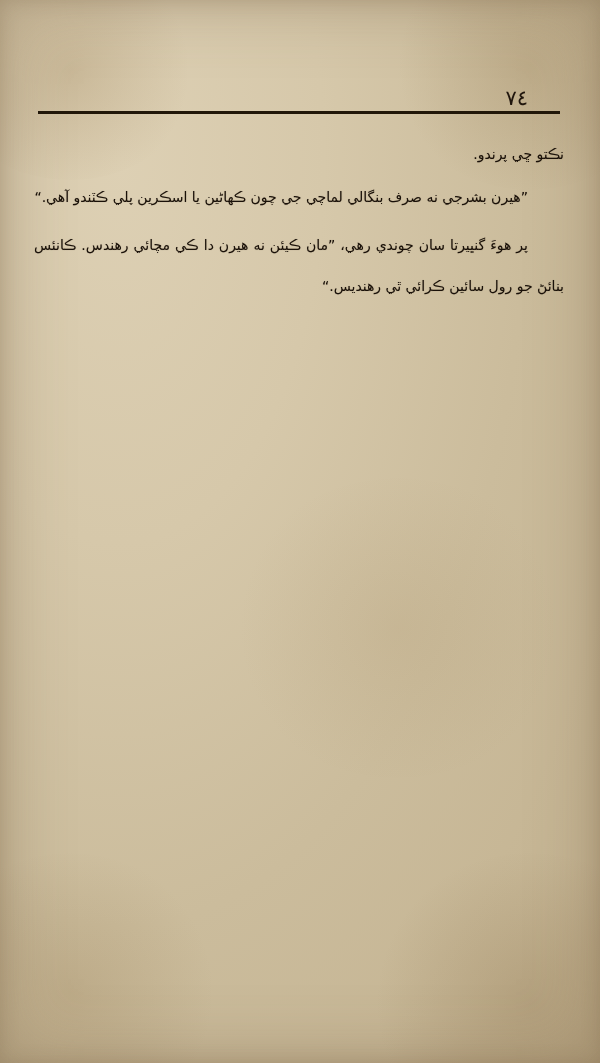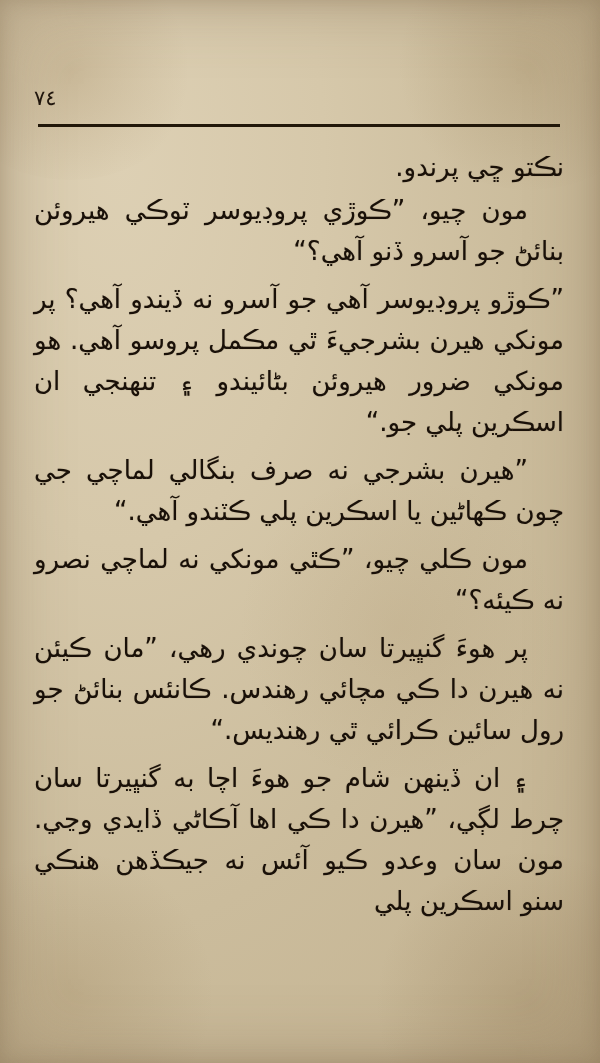"٧٤" .page-number { font-family: Liberation Sans, sans-serif -> Liberation Serif, serif; margin-bottom: 14px -> none; text-align: left -> right }
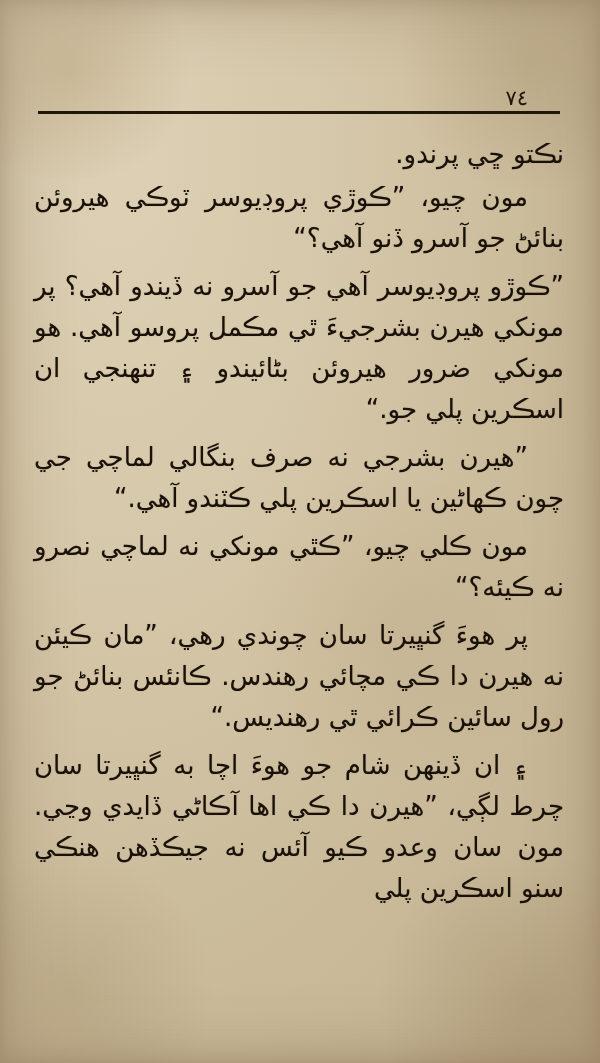"نڪتو ڇي پرندو." .para { font-size: 26px -> 14px }
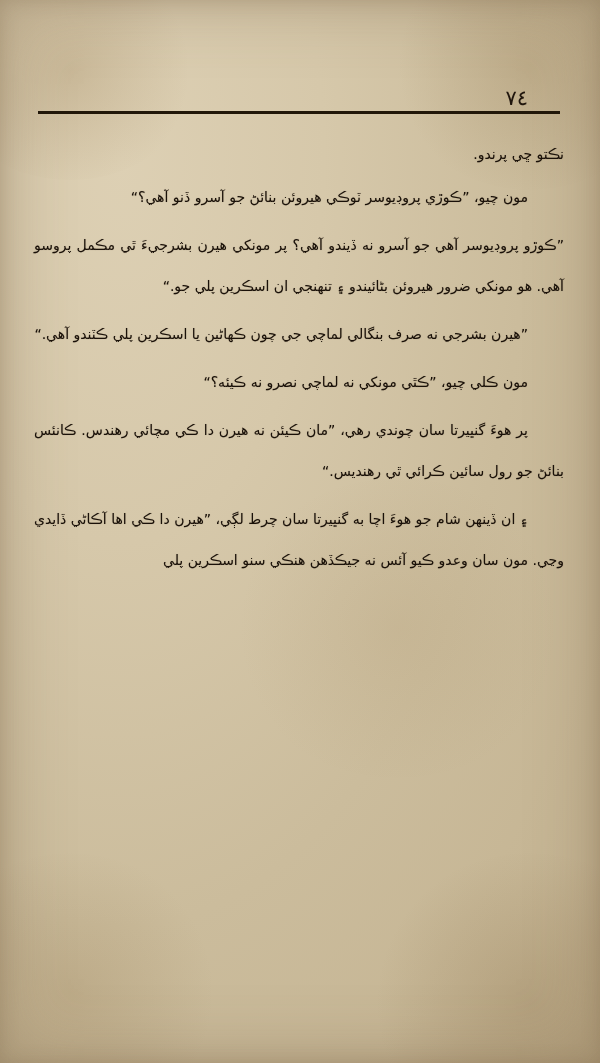"مون چيو، ”ڪوڙي پروڊيوسر ٽوڪي" p.para { html: <p>مون چيو، ”ڪوڙي پروڊيوسر ٽوڪي هيروئن بنائڻ جو آسرو ڏنو آهي؟“</p> -> none }
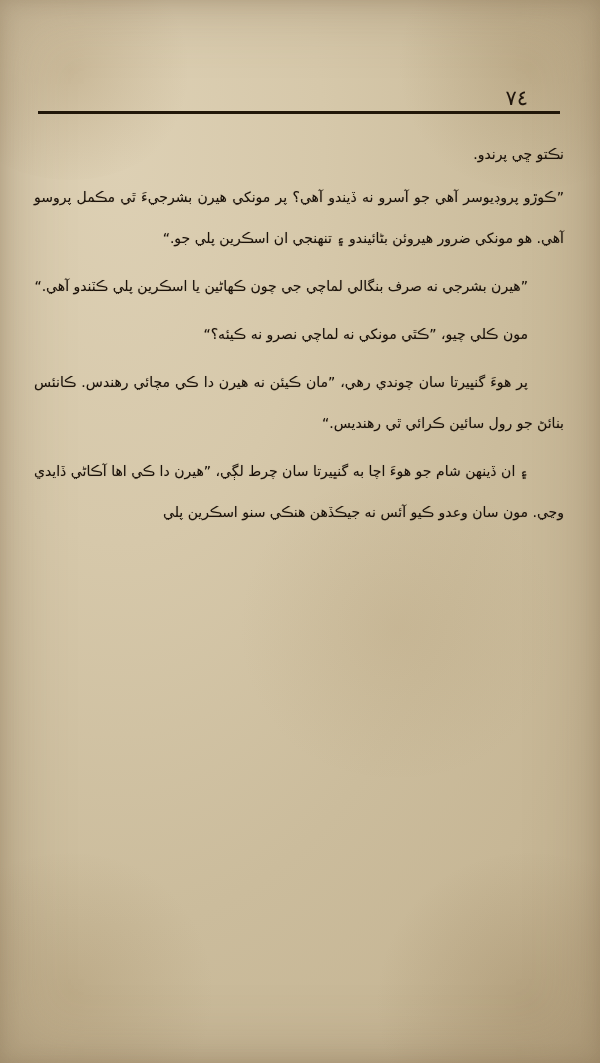"”ڪوڙو پروڊيوسر آهي جو آسرو" p.para { html: <p>”ڪوڙو پروڊيوسر آهي جو آسرو نه ڏيندو آهي؟ پر مونکي هيرن بشرجيءَ ٿي مڪمل پروسو آهي. هو مونکي ضرور هيروئن بڻائيندو ۽ تنهنجي ان اسڪرين پلي جو.“</p> -> none }
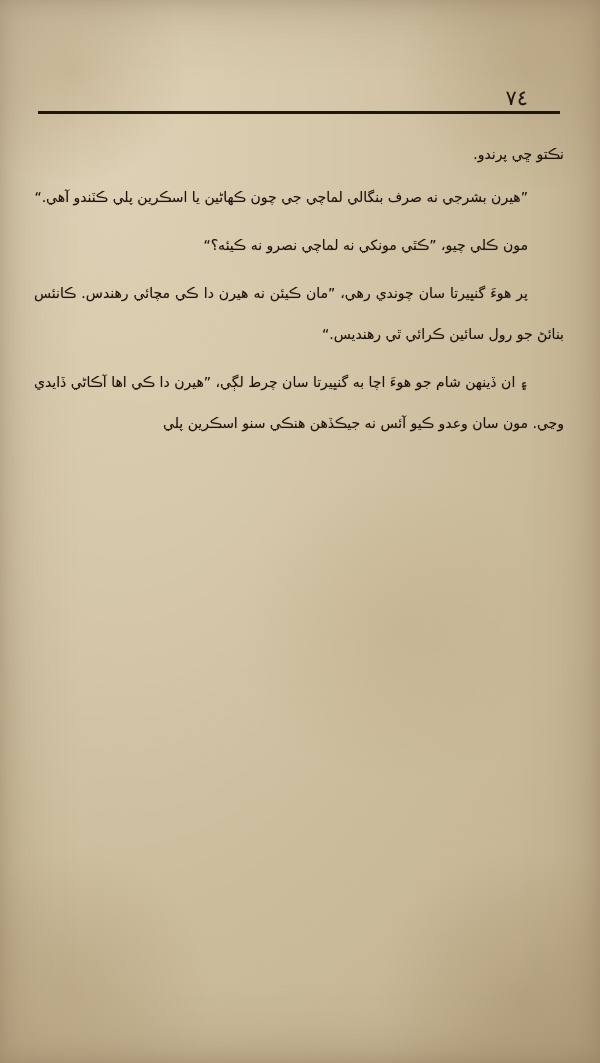"مون ڪلي چيو، ”ڪٿي مونکي" p.para { html: <p>مون ڪلي چيو، ”ڪٿي مونکي نه لماچي نصرو نه ڪيئه؟“</p> -> none }
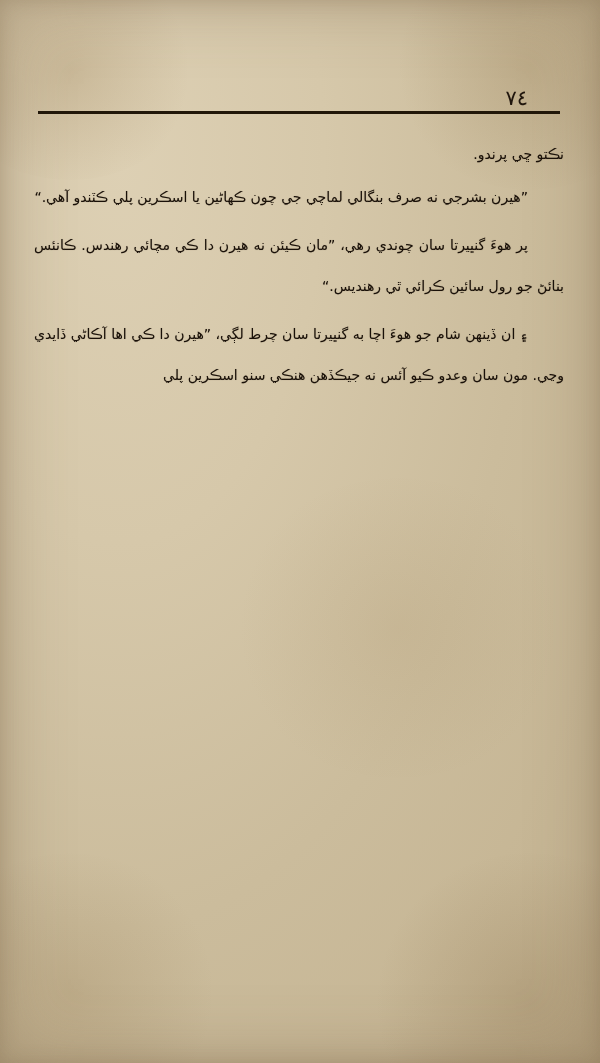"۽ ان ڏينهن شام جو" p.para { html: <p>۽ ان ڏينهن شام جو هوءَ اچا به گنڀيرتا سان چرط لڳي، ”هيرن دا ڪي اها آڪاڻي ڏايدي وڃي. مون سان وعدو ڪيو آئس نه جيڪڏهن هنڪي سنو اسڪرين پلي</p> -> none }
